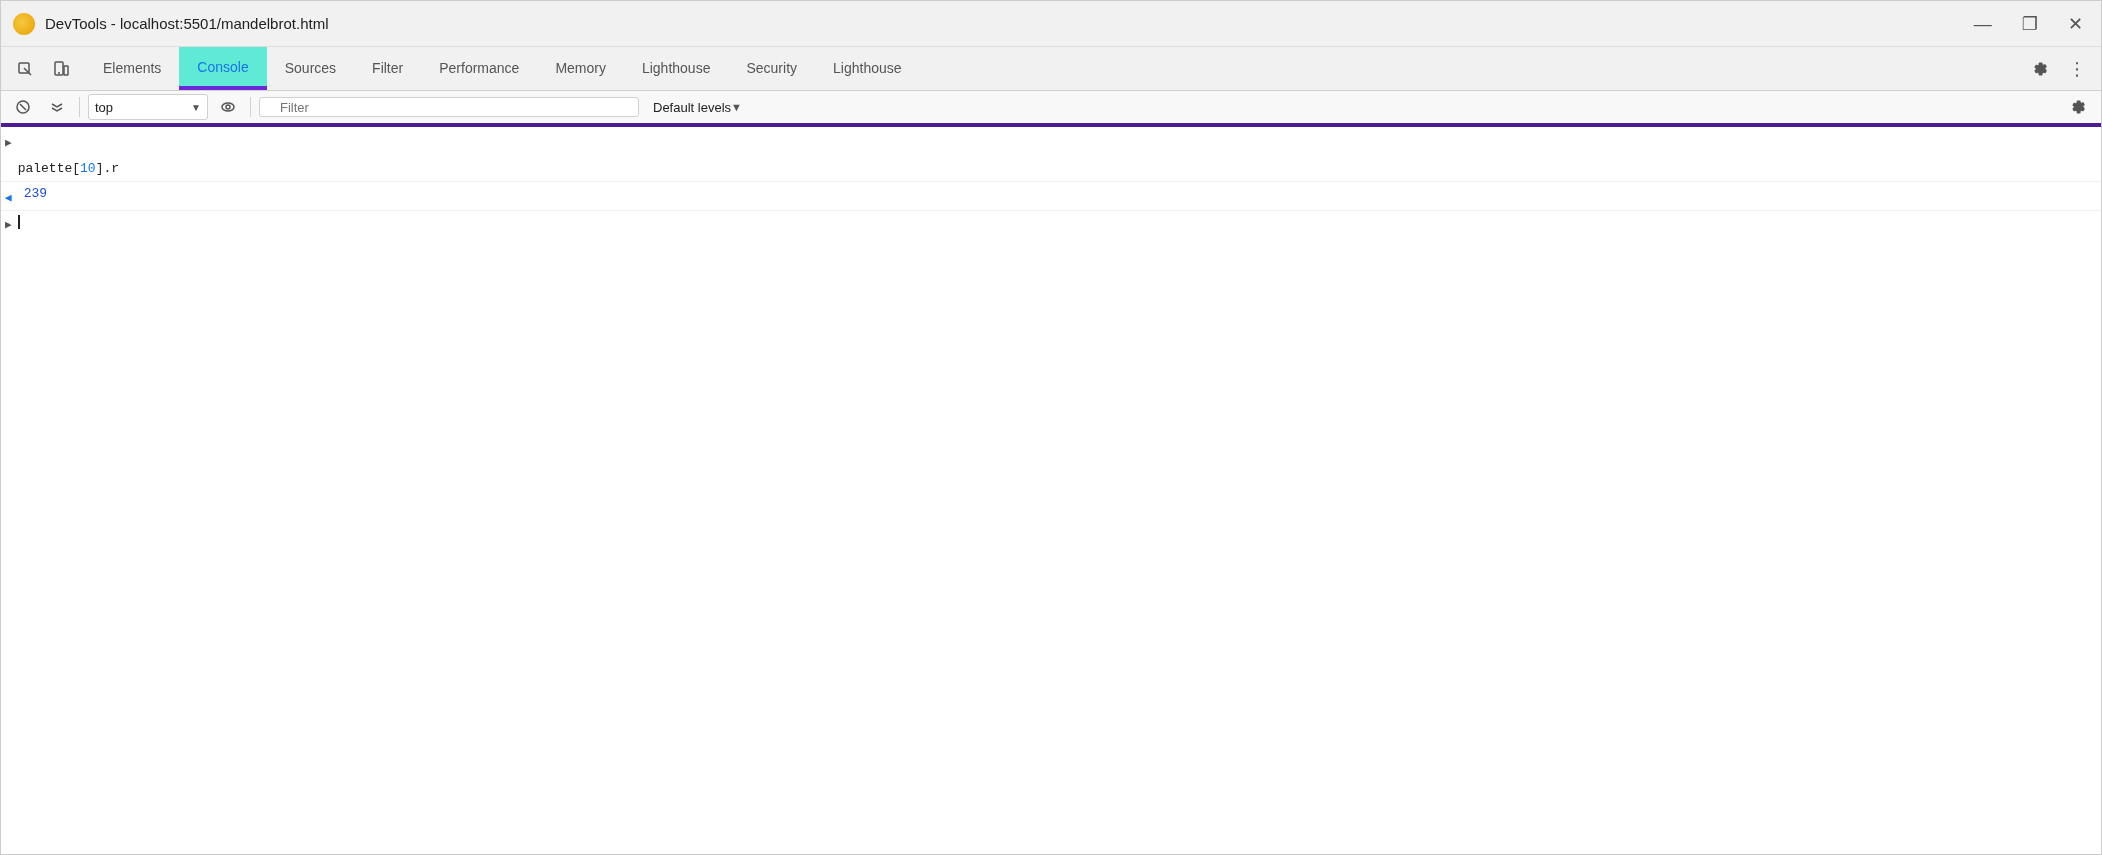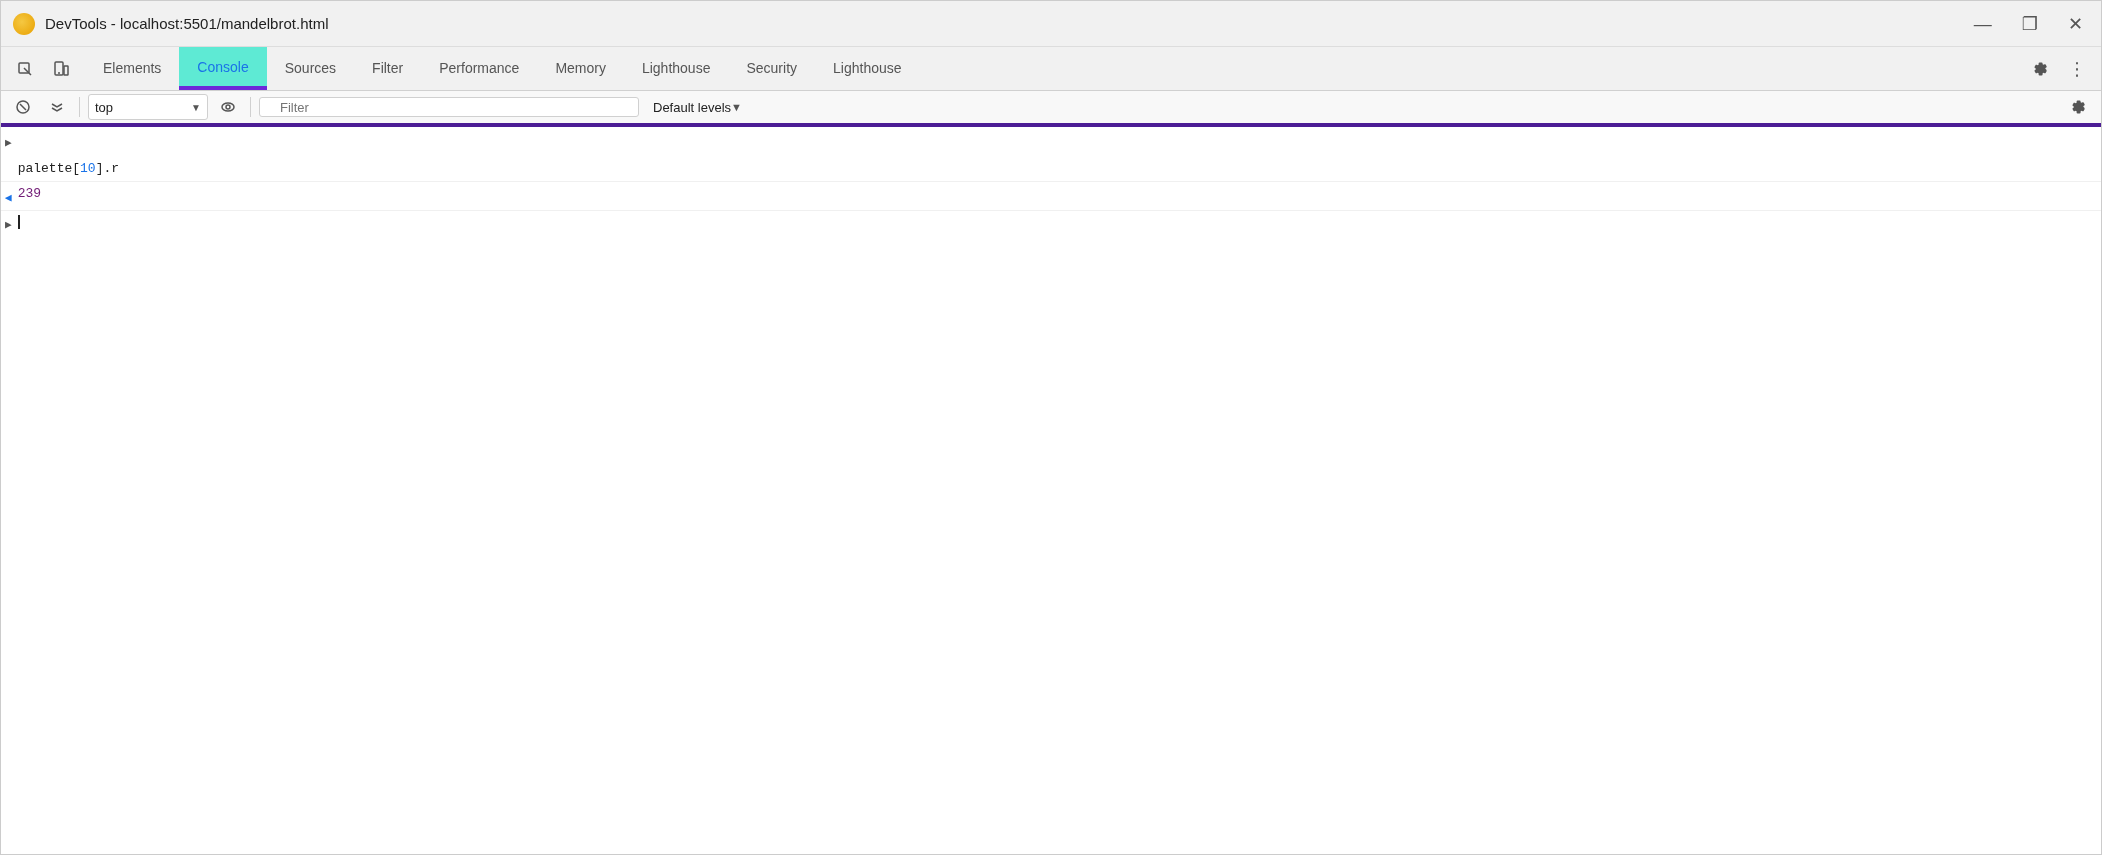"239" .console-value { color: #701a75 -> #1d4ed8; margin-left: none -> 6px }
